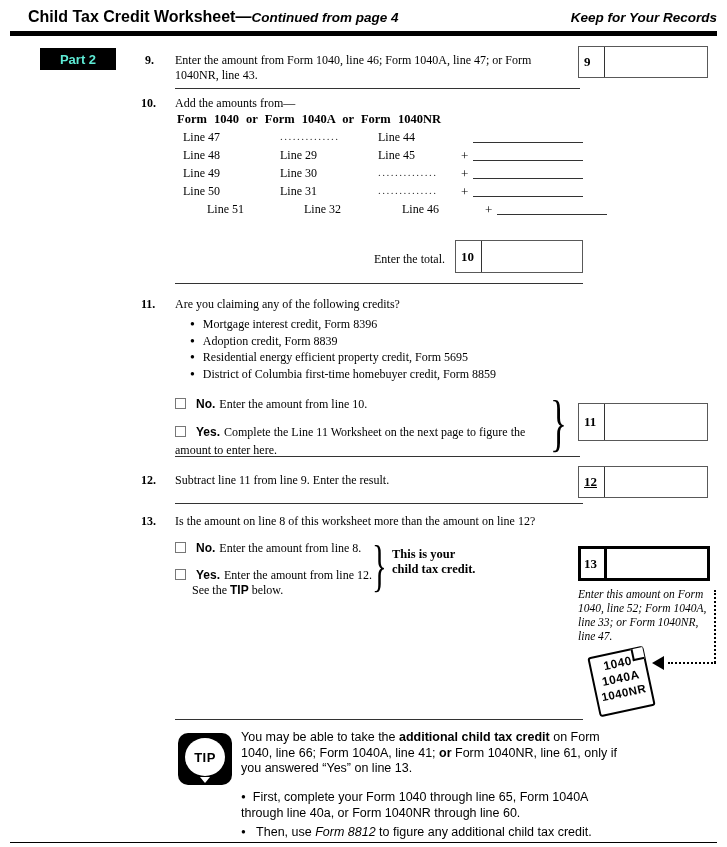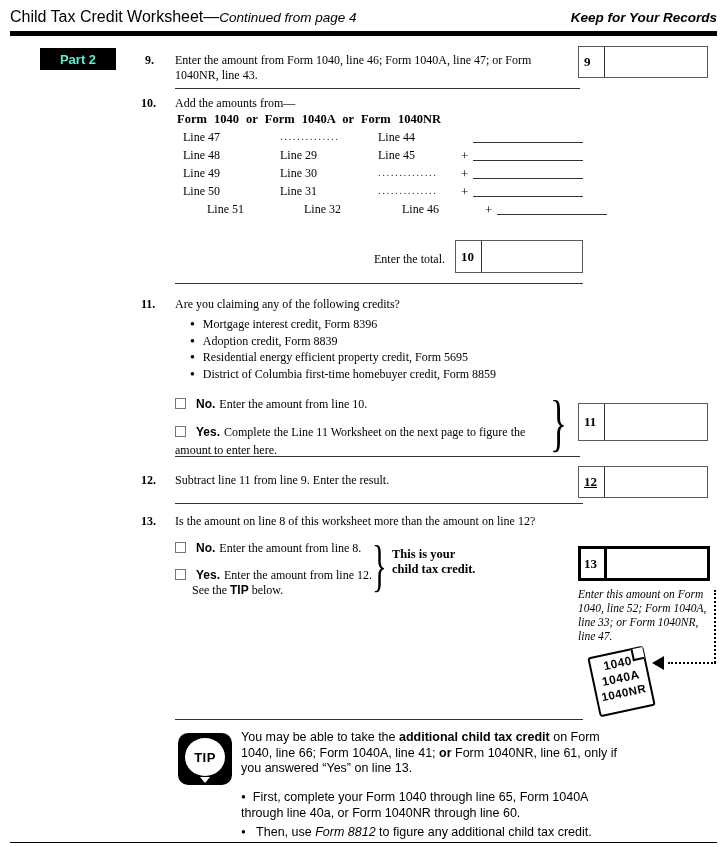"Child Tax Credit Worksheet—Continued" .hdr-title { font-weight: normal -> bold; left: 10px -> 28px }
